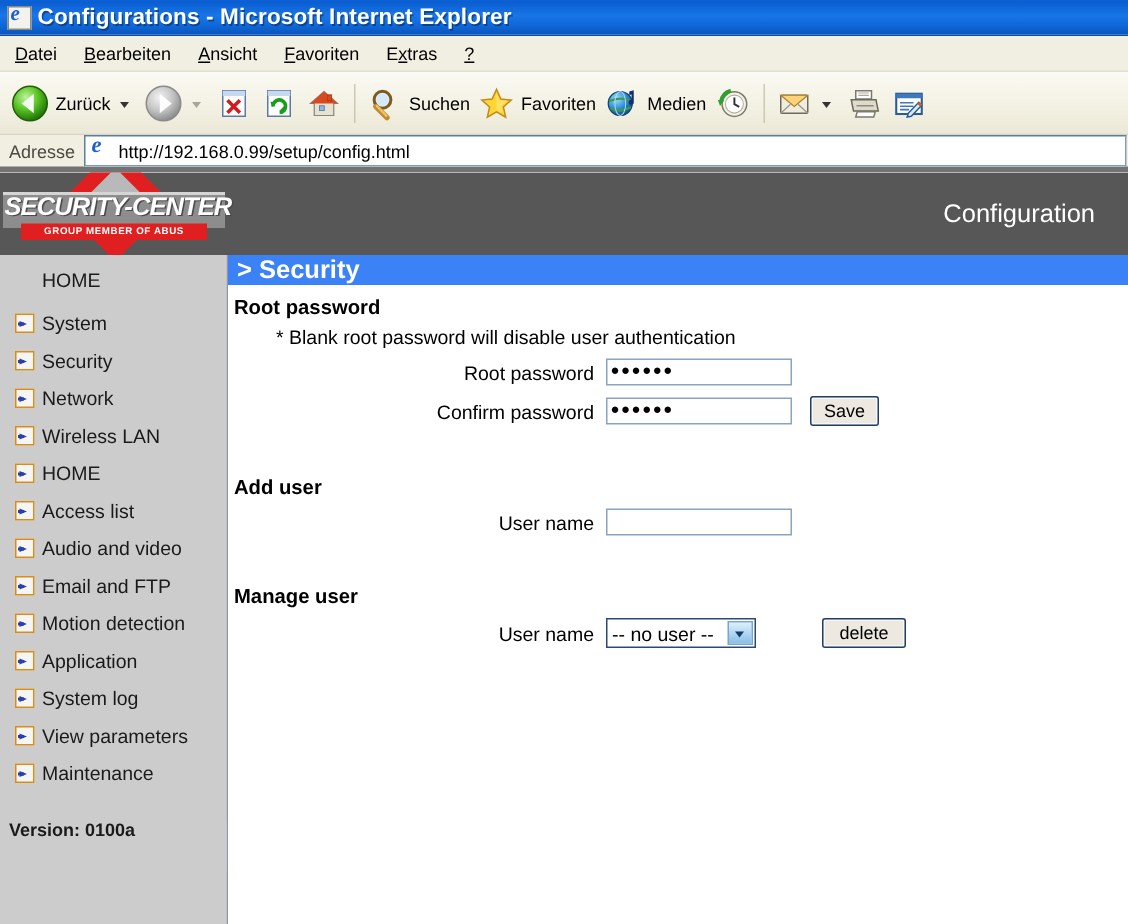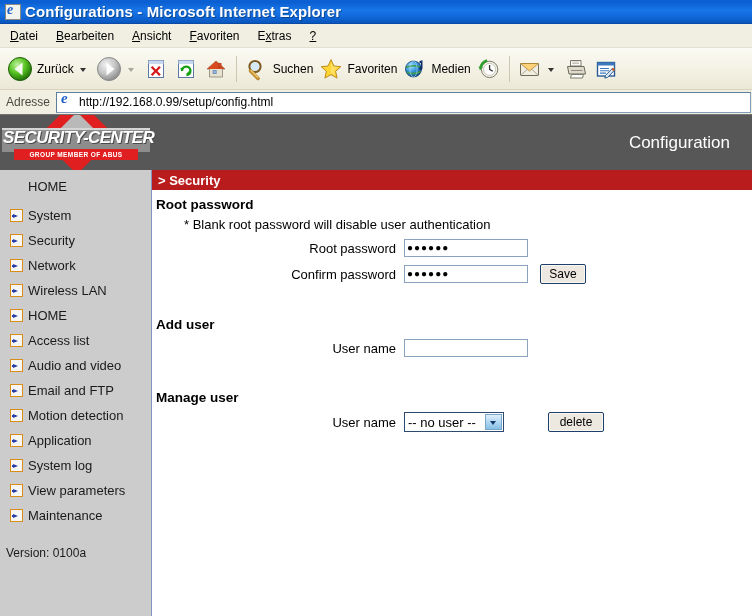"Adresse" .addressbar { border-bottom: 1px solid #737373 -> 4px solid #737373 }
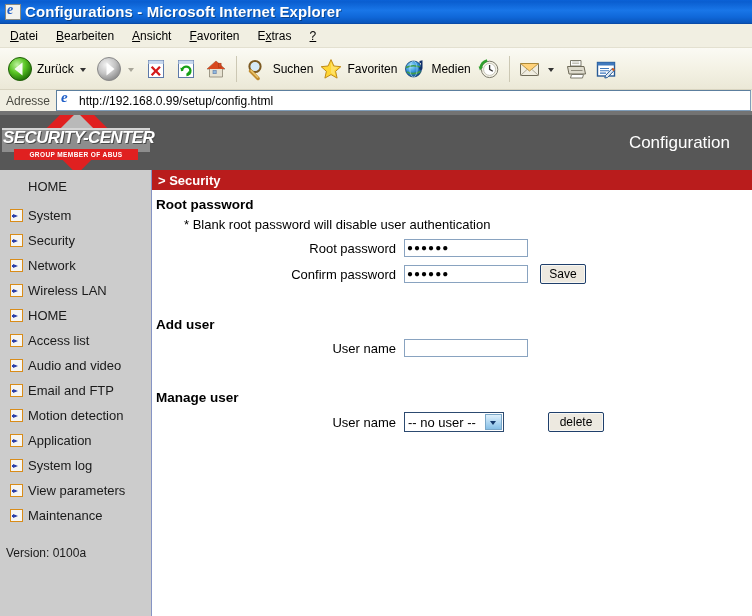"> Security" .sec-bar { background: #b91c1c -> #3b82f6; font-size: 13px -> 17px }
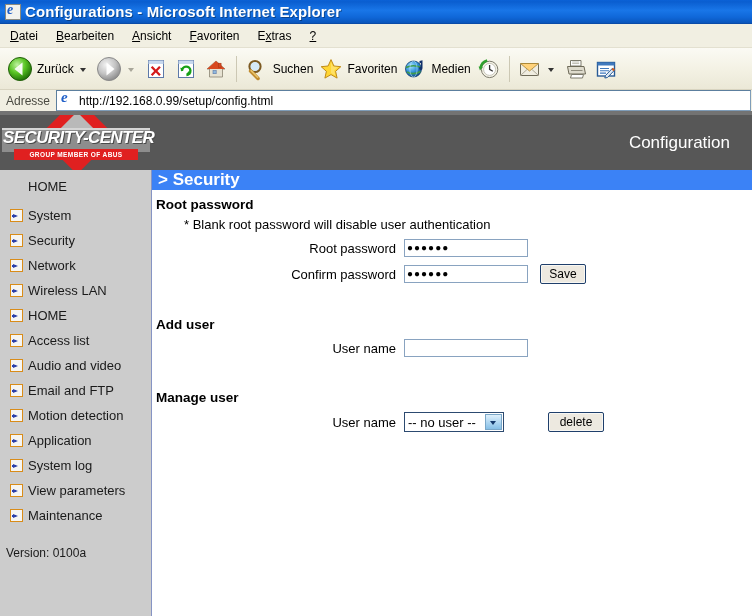"Version: 0100a" .sb-version { font-weight: none -> bold }
